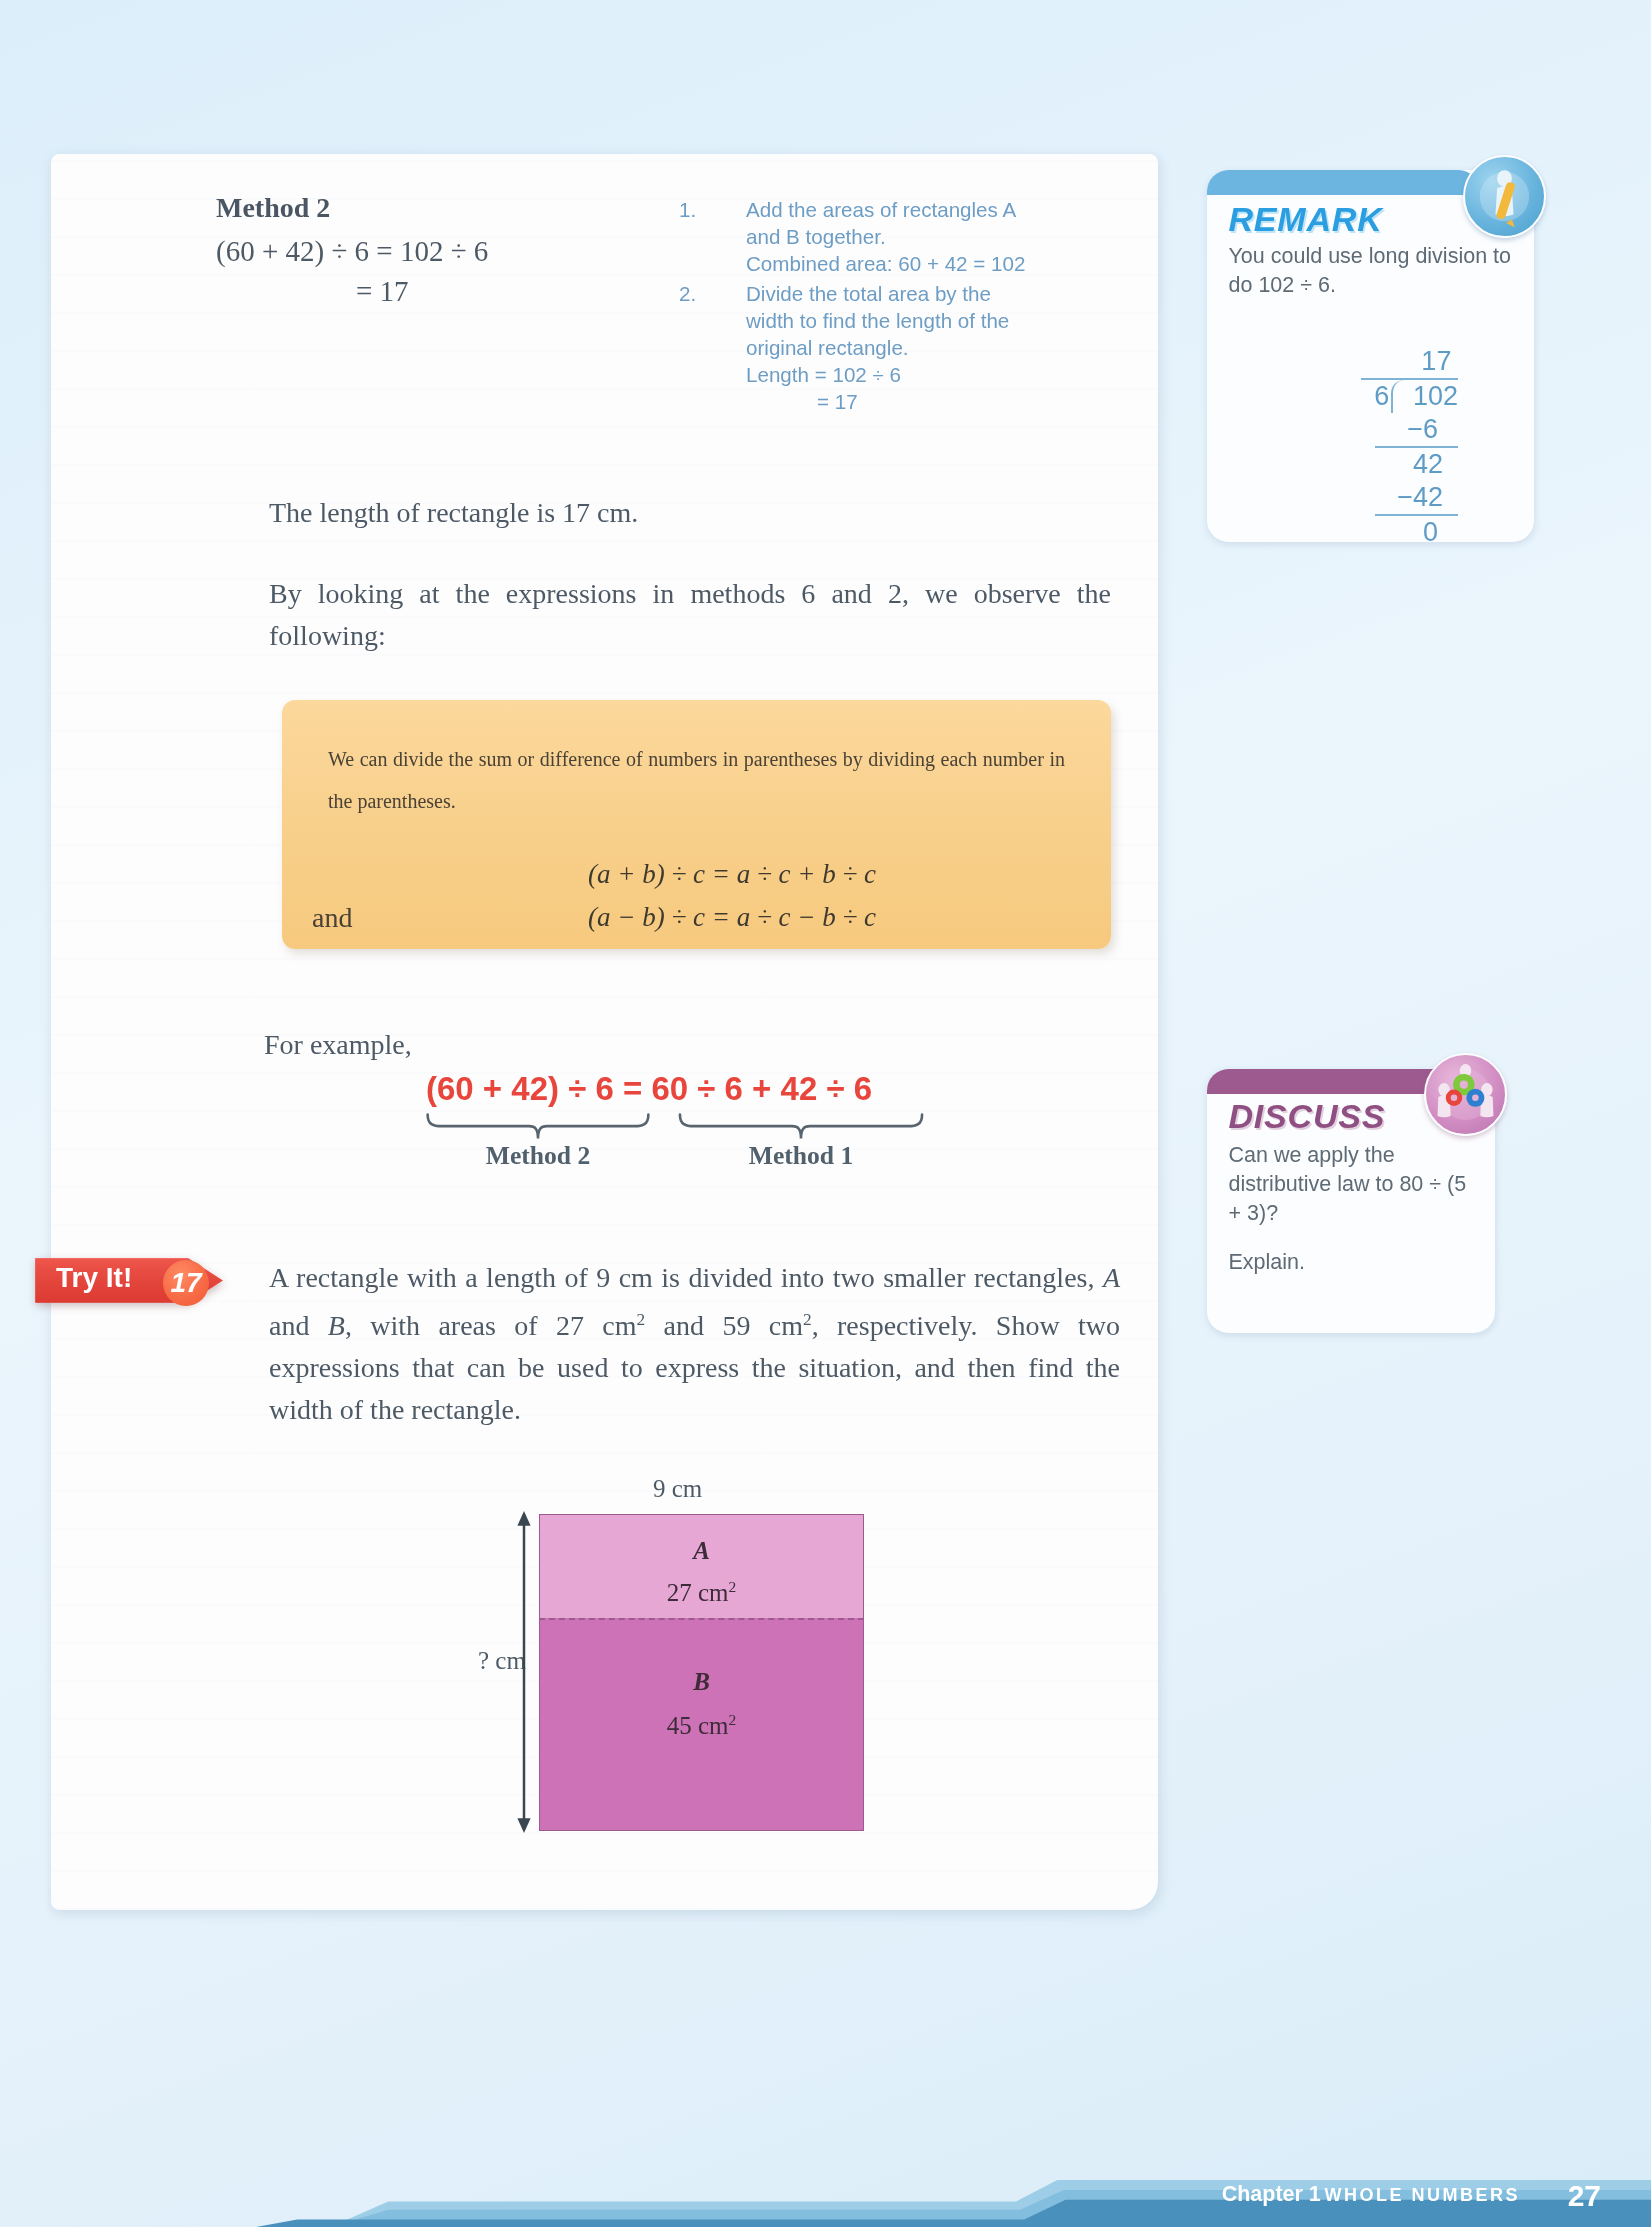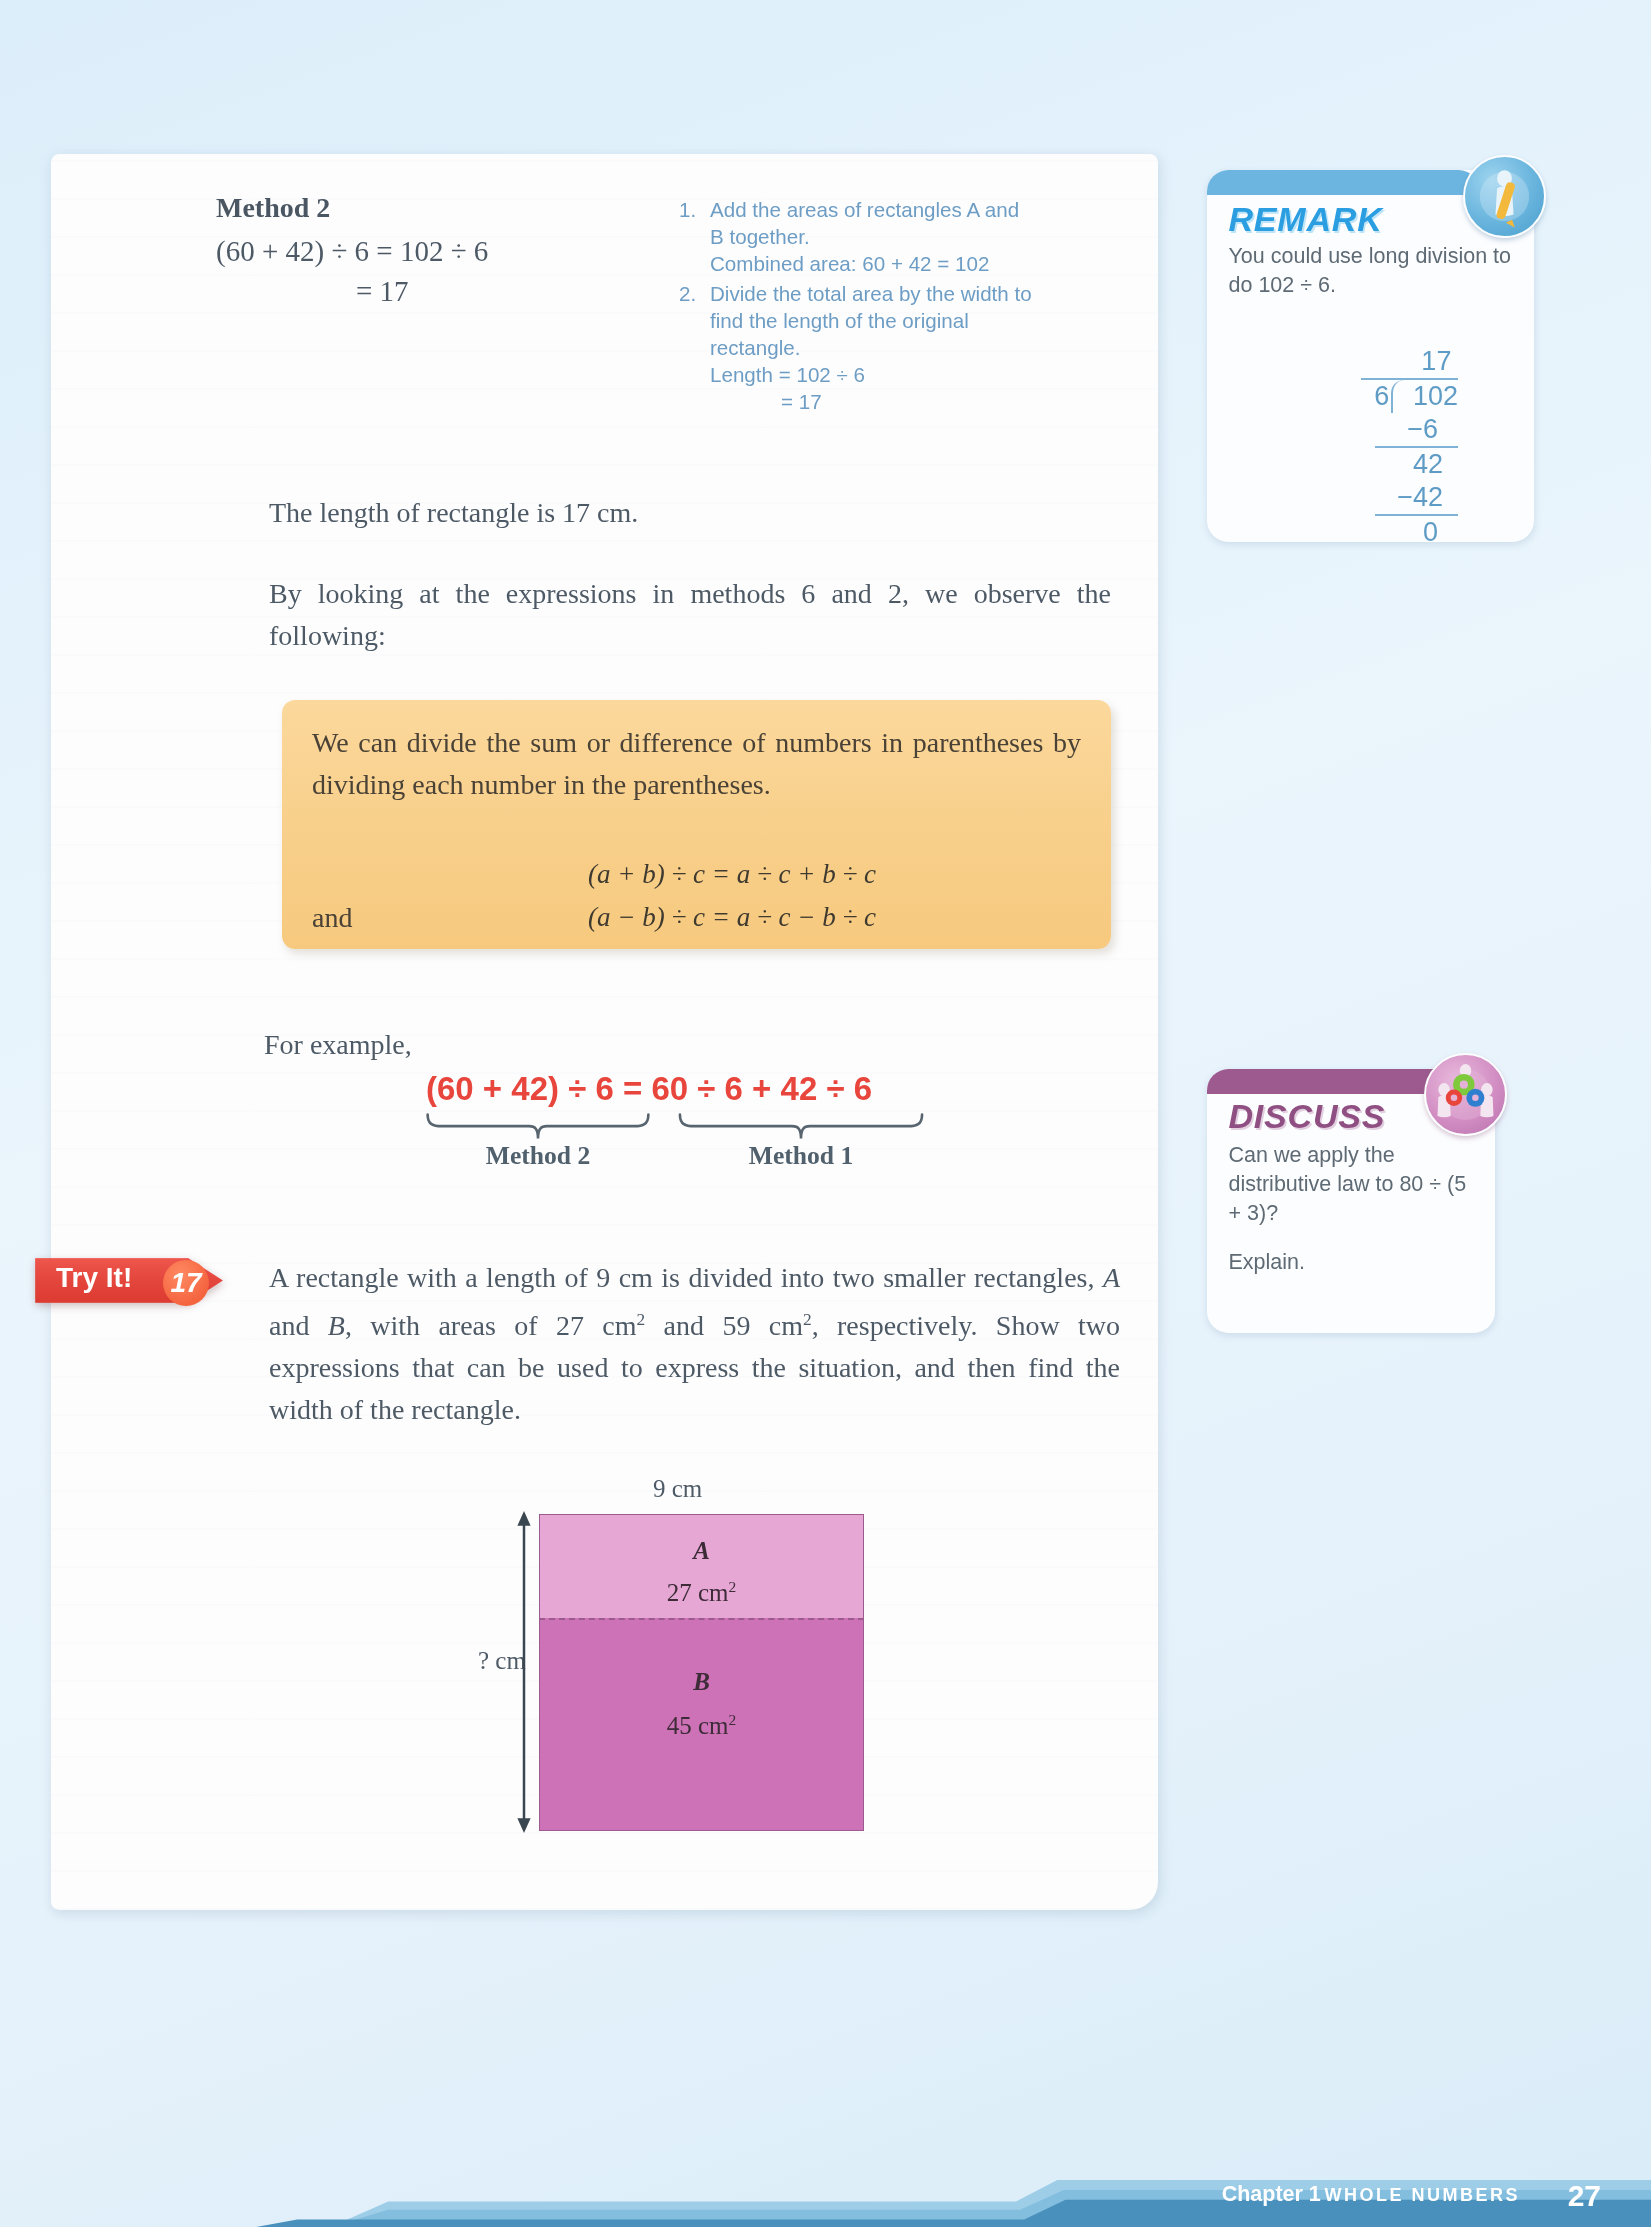"Add the areas of rectangles" .annot-body { margin-left: none -> 36px }
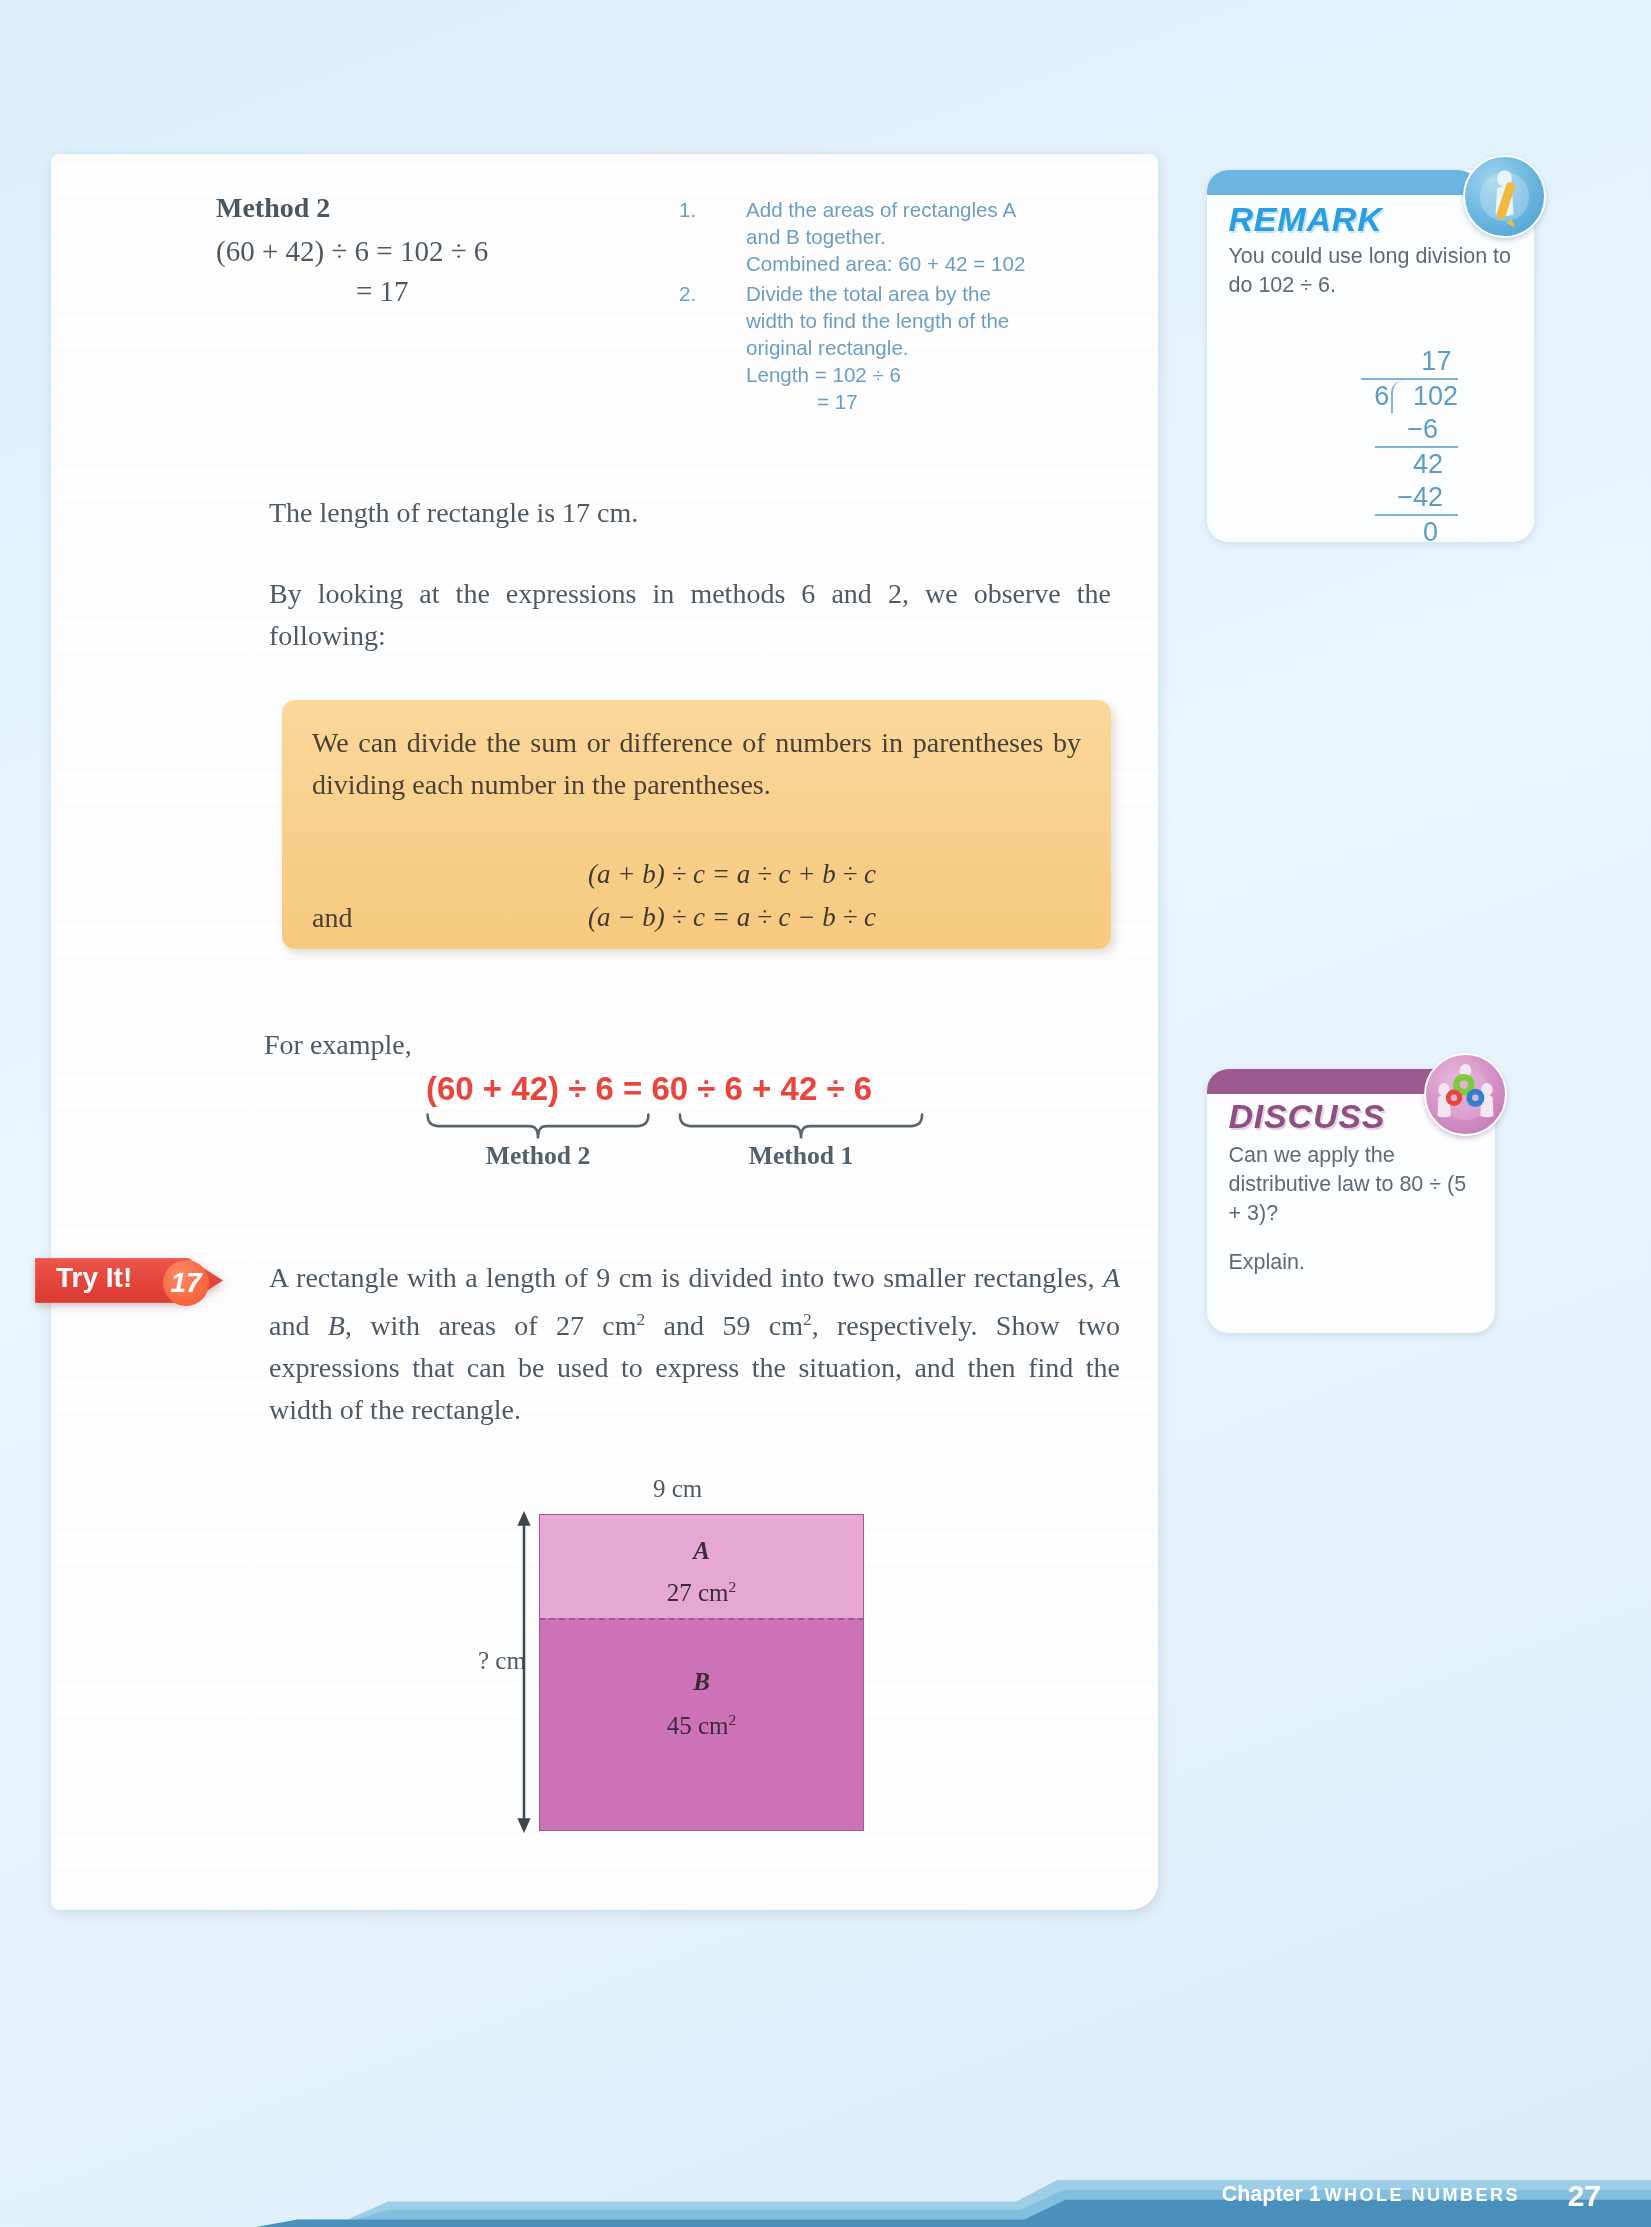"We can divide the sum" #rule-text { font-size: 28px -> 20px; margin: 0 -> 16px }
